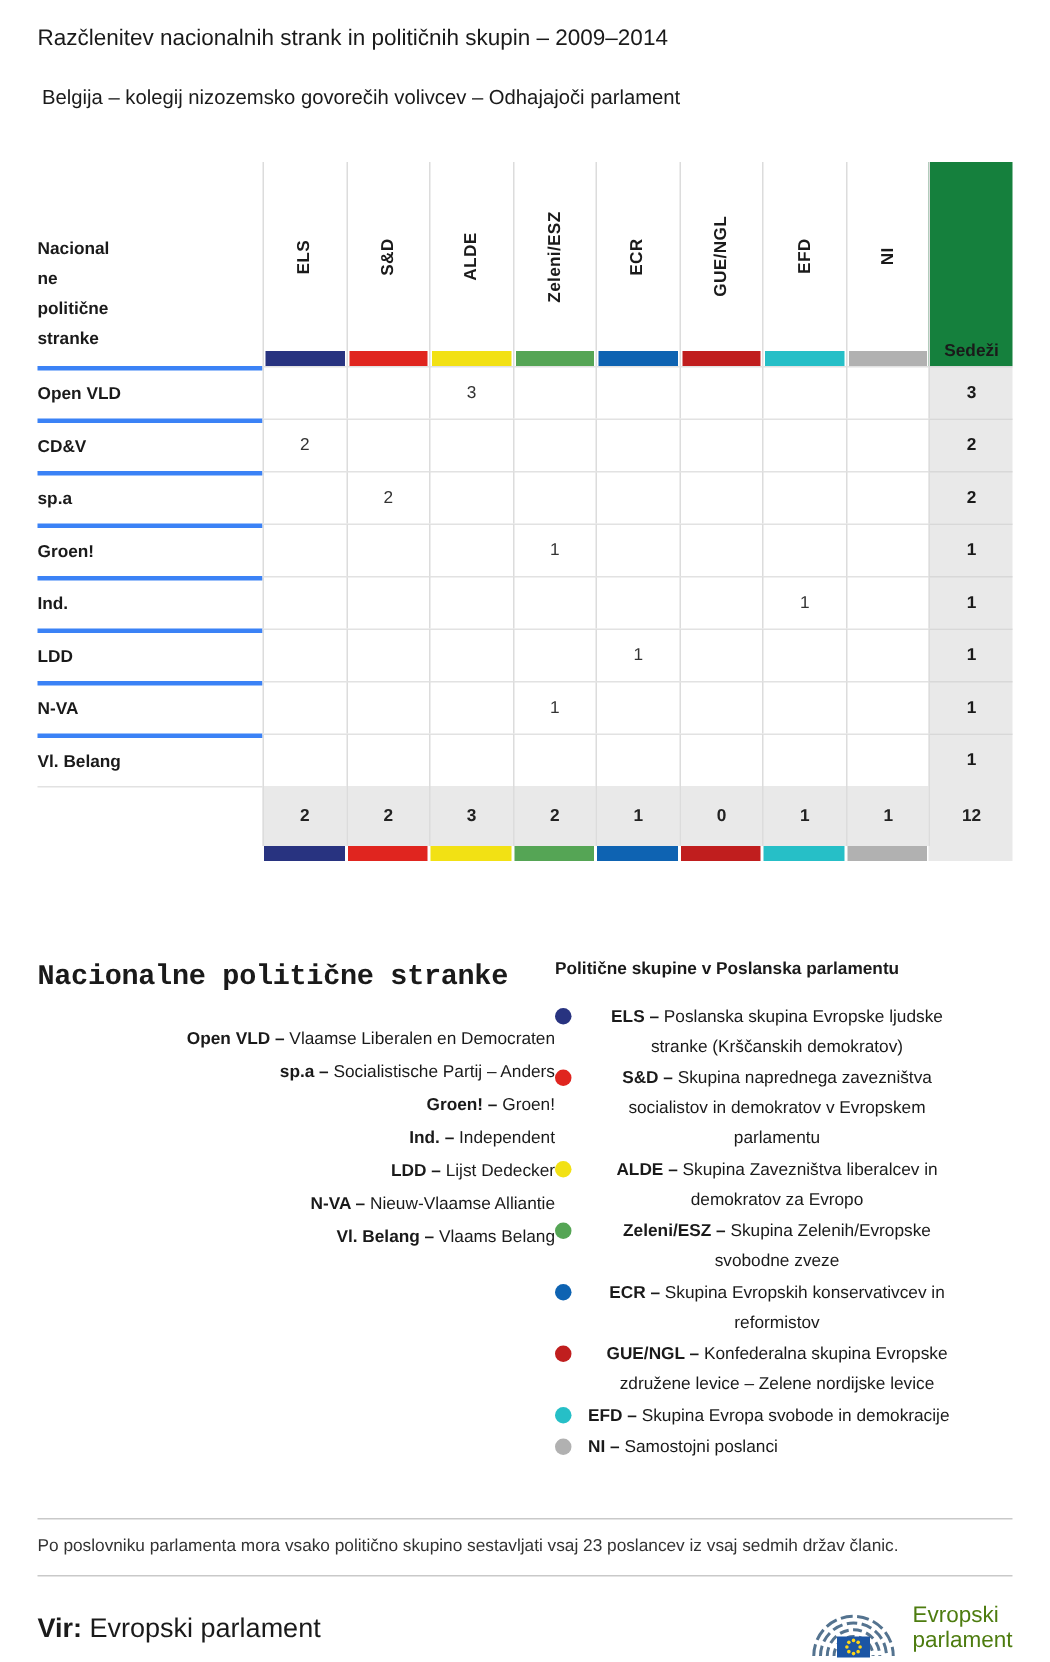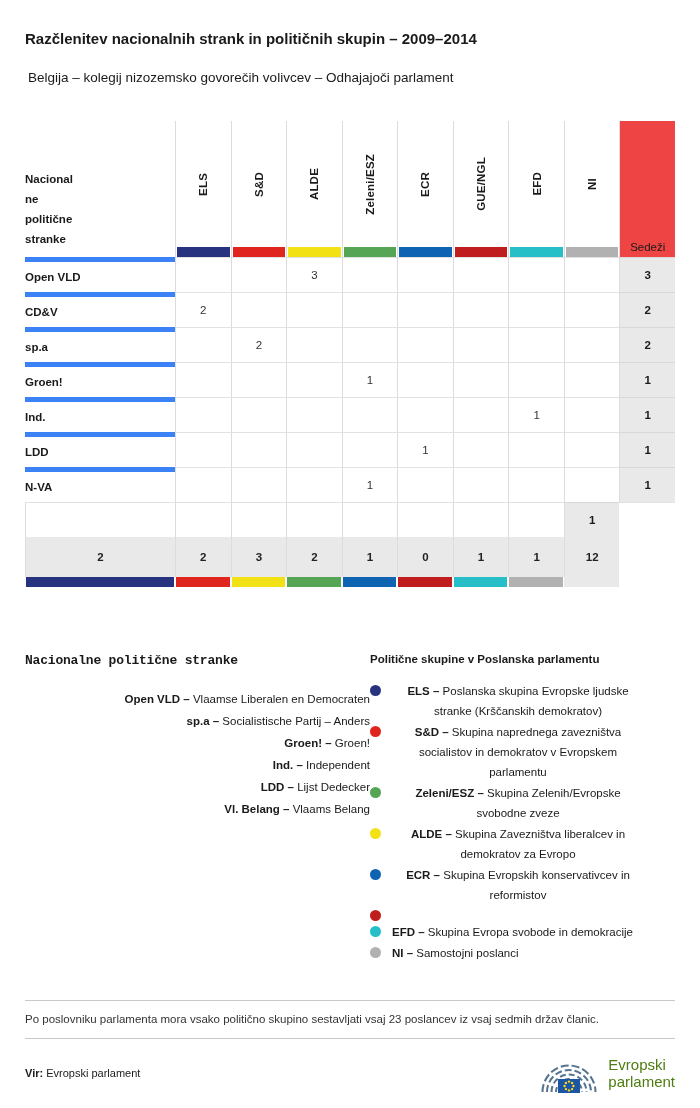"Razčlenitev nacionalnih strank in" .title { font-weight: 700 -> 400; margin-top: 13px -> none }
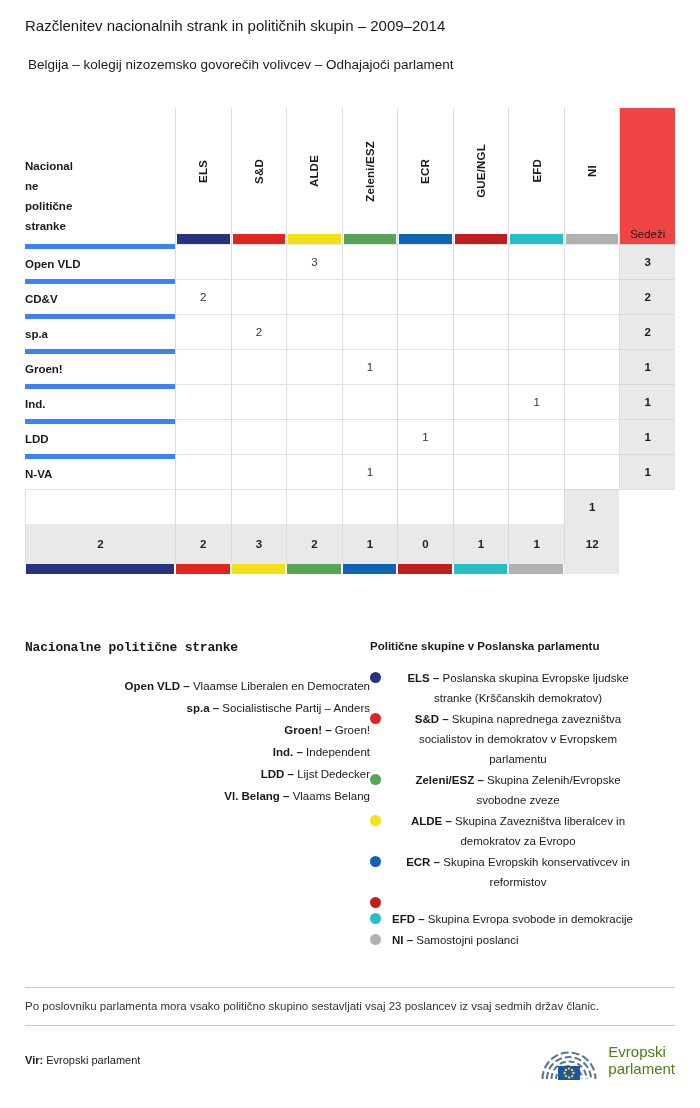"Sedeži" .h-seats { background: #ef4444 -> #15803d; font-weight: 400 -> 700 }
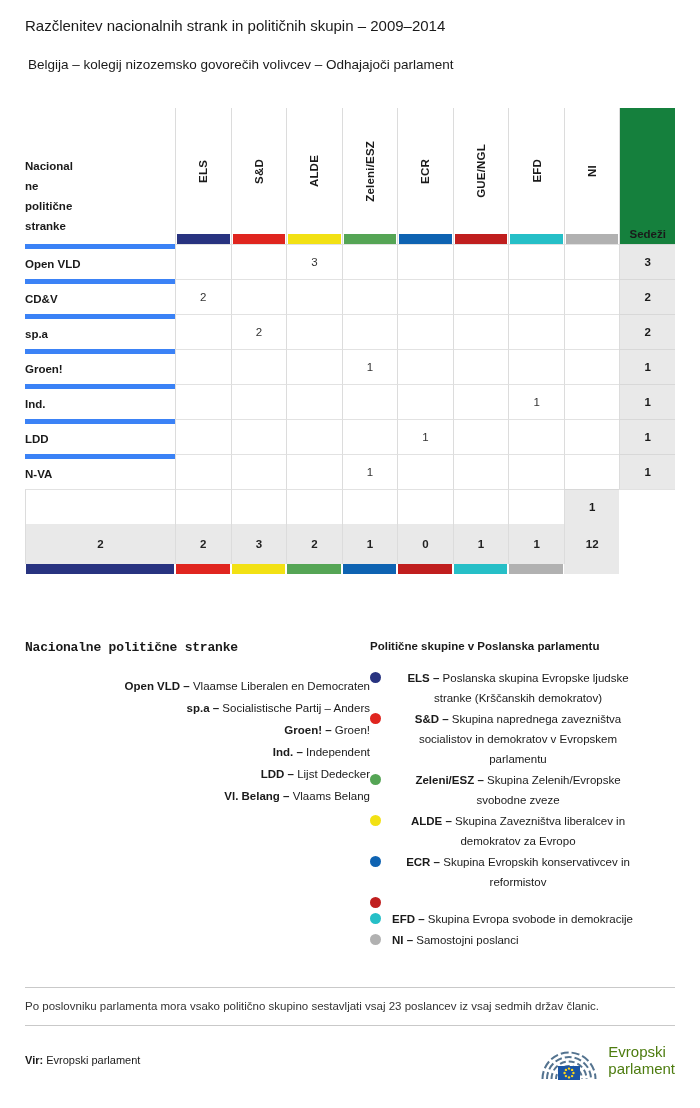"Open VLD" .c-party { border-top: 5px solid #3b82f6 -> 3px solid #3b82f6 }
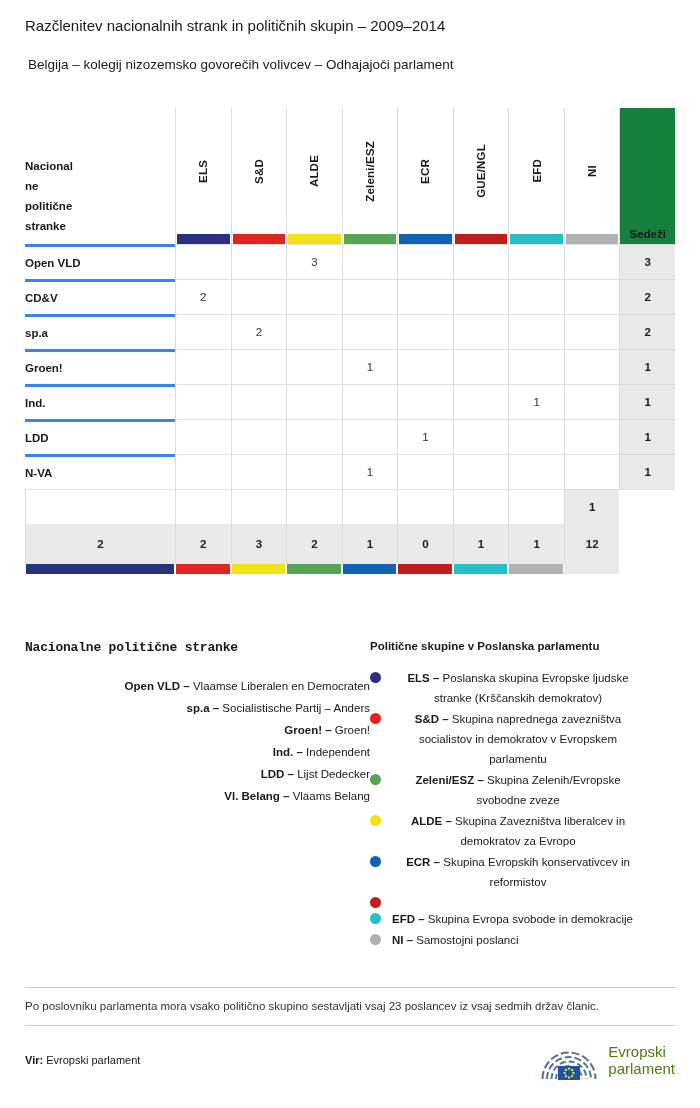"Vl. Belang" div.c-party { html: none -> <div>Vl. Belang</div> }
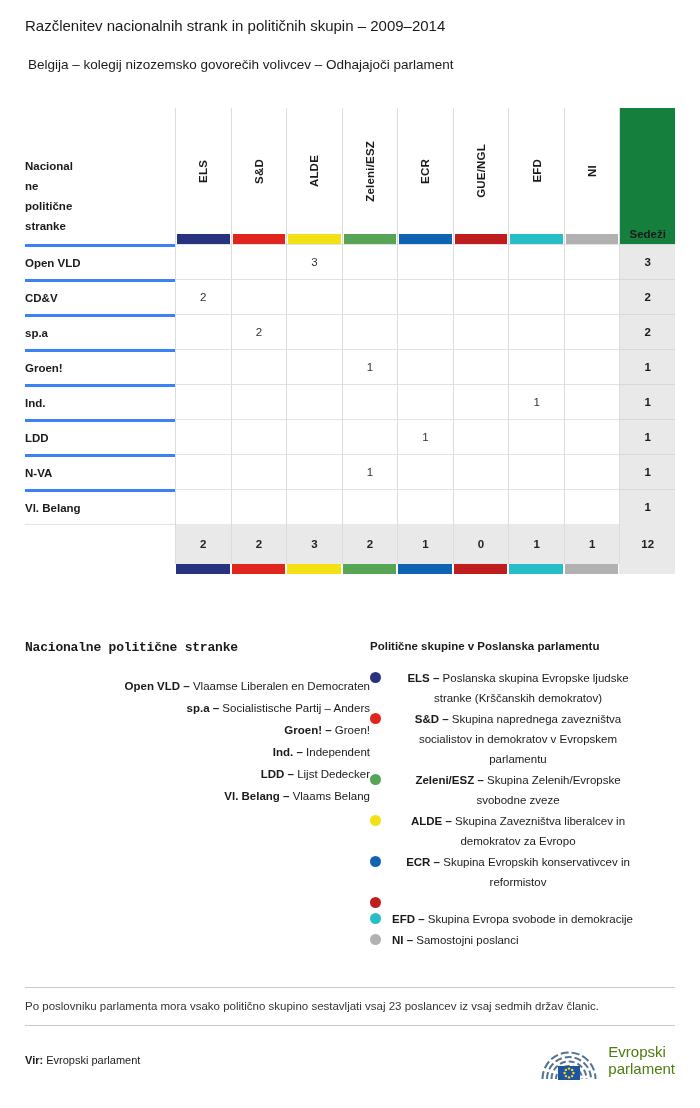"Nacionalne politične stranke" .parties-title { font-size: 13px -> 19px }
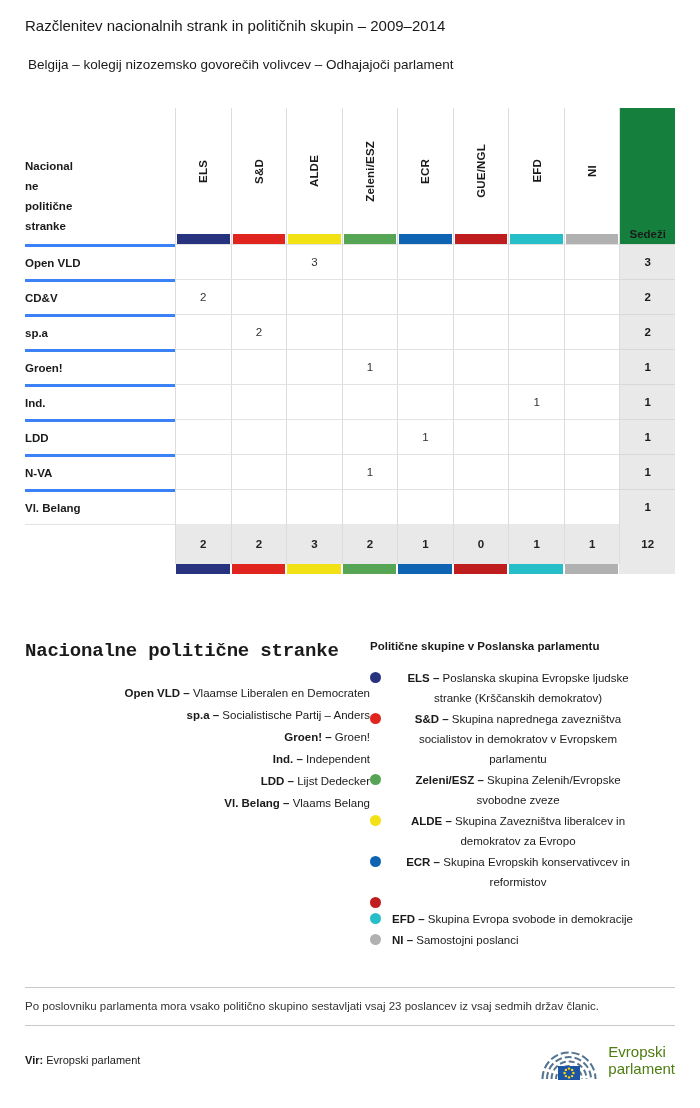"N-VA – Nieuw-Vlaamse Alliantie" div.party-line { html: none -> <div><b>N-VA –</b> Nieuw-Vlaamse Alliantie</div> }
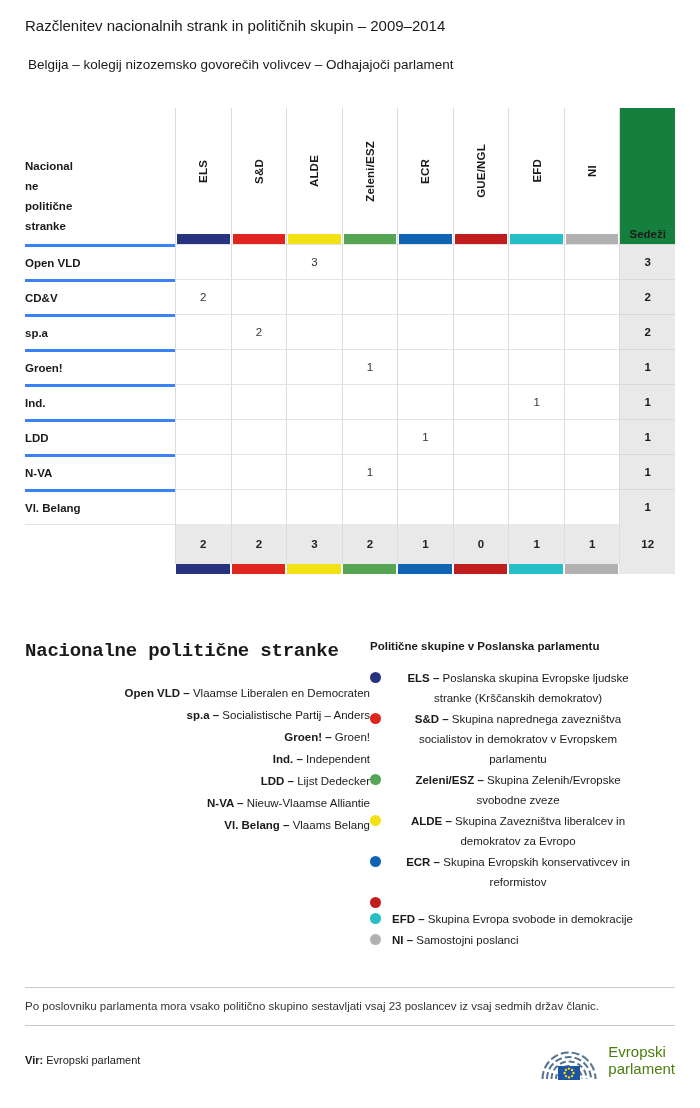"Zeleni/ESZ – Skupina Zelenih/Evropske" div.legend-item { order: before "ALDE – Skupina Zavezništva liberalcev" -> after "ALDE – Skupina Zavezništva liberalcev" }
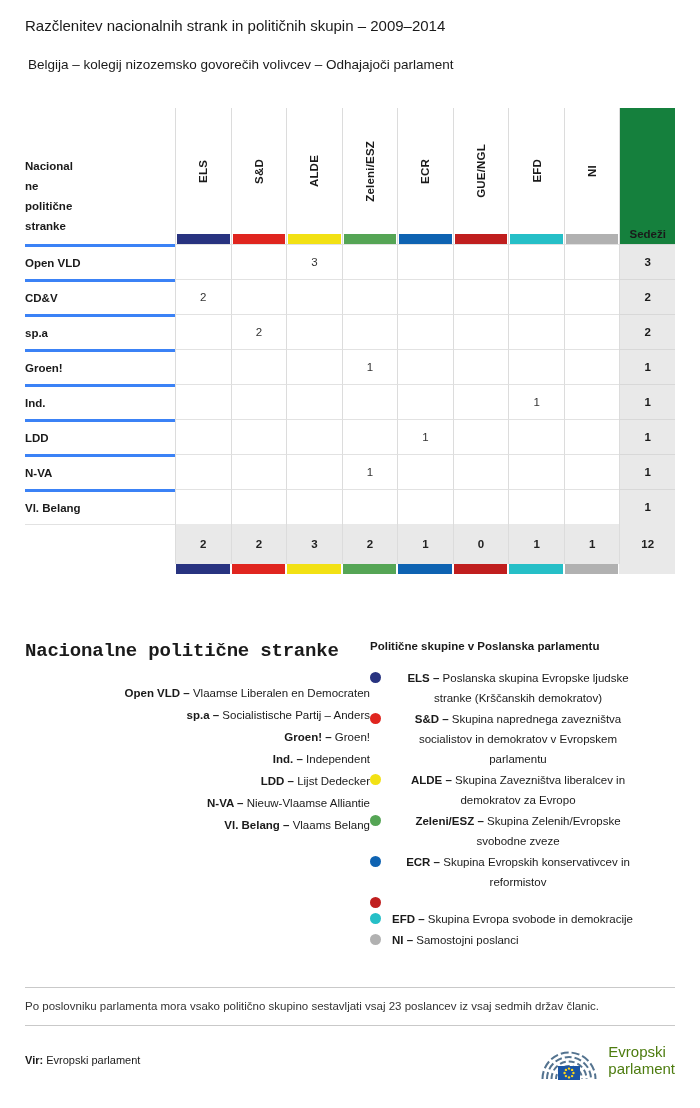"GUE/NGL – Konfederalna skupina Evropske" div.legend-text { html: none -> <div><b>GUE/NGL –</b> Konfederalna skupina Evropske združene levice – Zelene nordijske levice</div> }
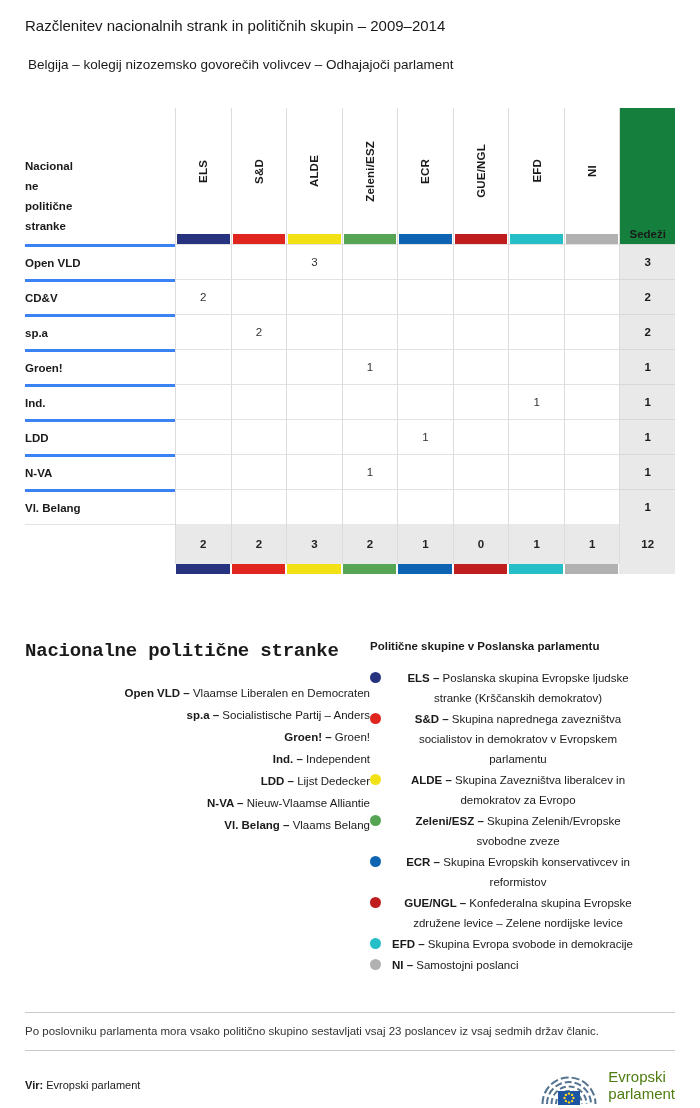"Vir: Evropski parlament" .source { font-size: 11px -> 18px }
